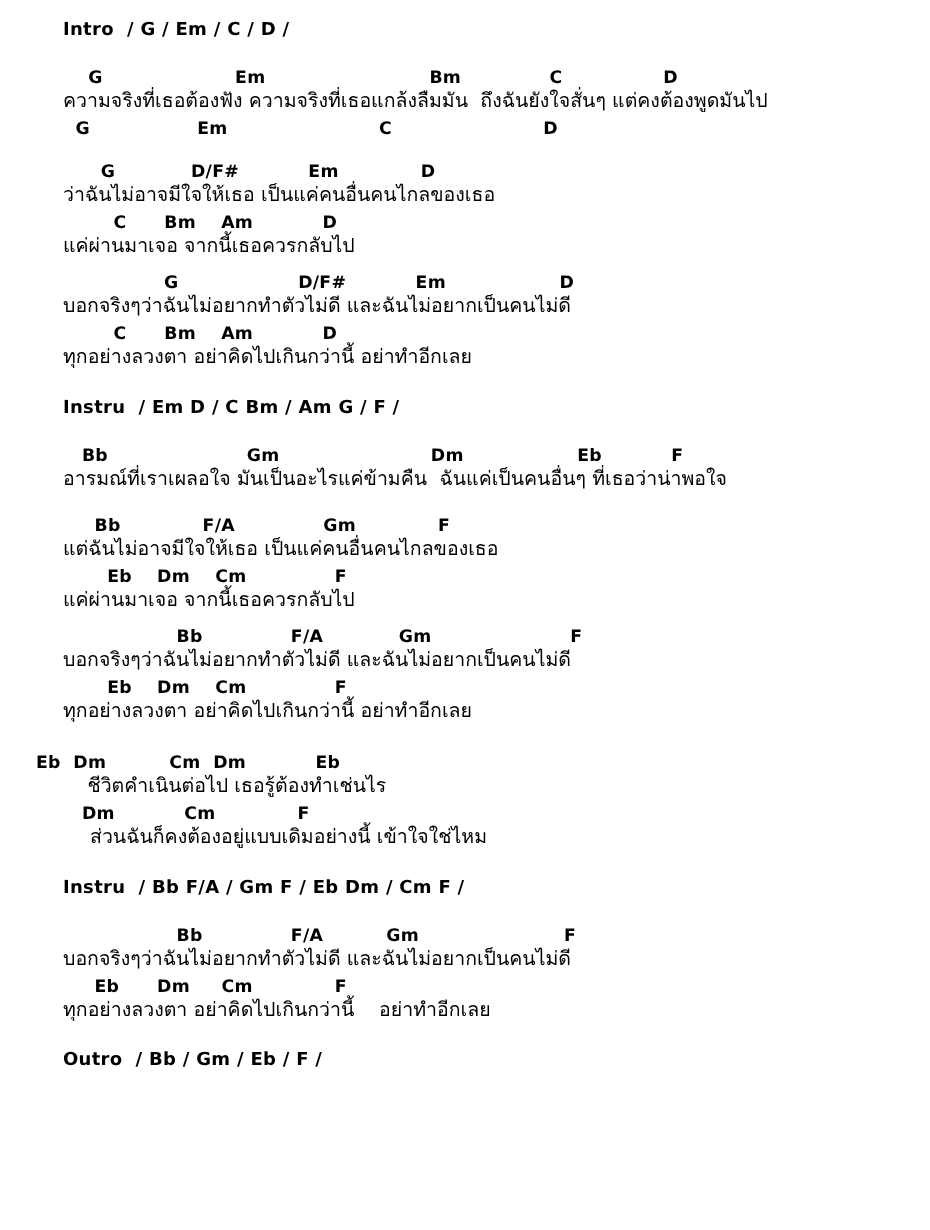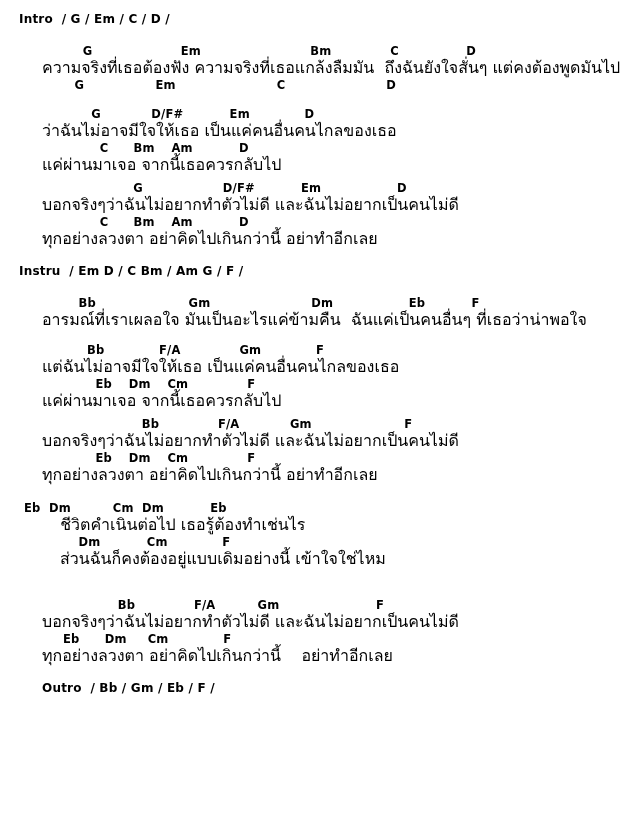"Intro / G / Em" .section-head { padding-left: 19px -> 42px }
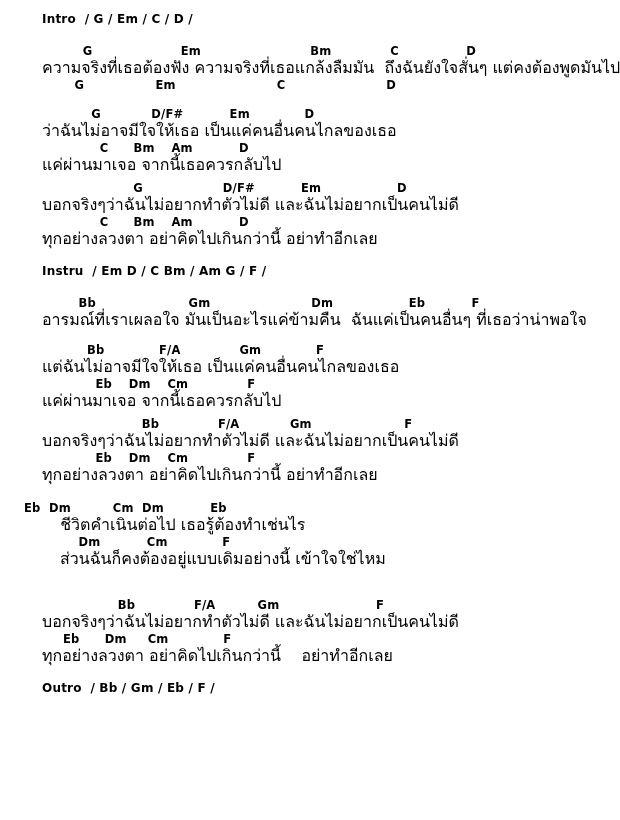"G Em Bm C D" .chord-line { padding-left: 66px -> 42px }
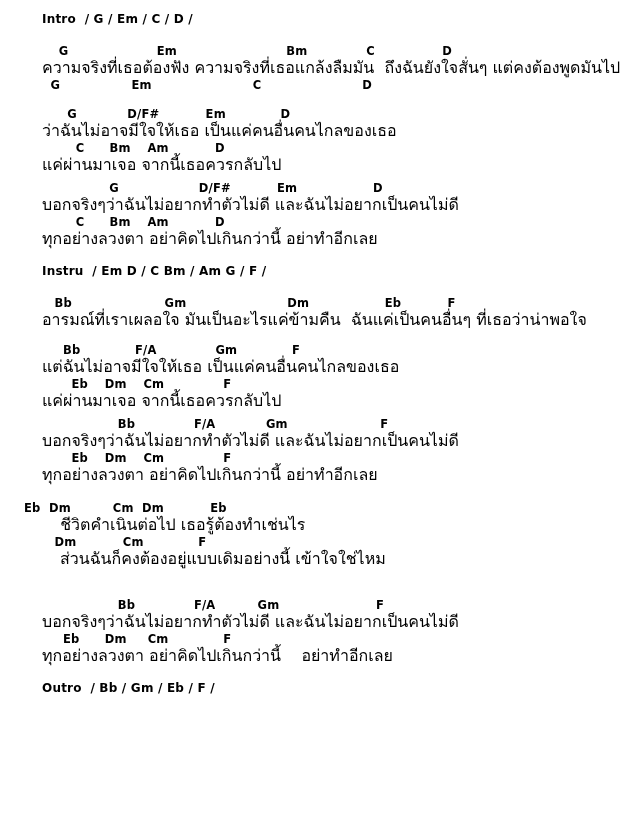"ความจริงที่เธอต้องฟัง" .lyric-line { font-size: 16px -> 13px }
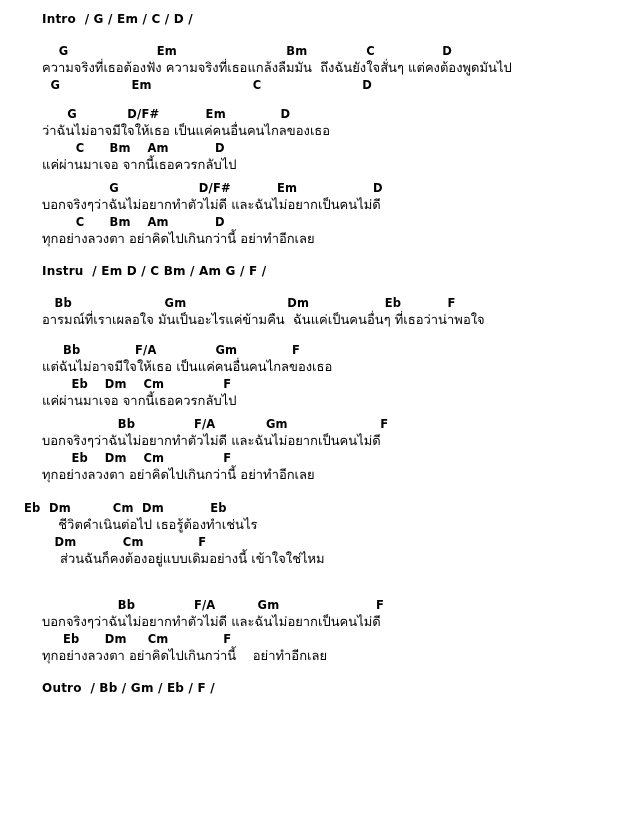"Instru / Bb F/A /" div.section-head { html: none -> <div>Instru / Bb F/A / Gm F / Eb Dm / Cm F /</div> }
